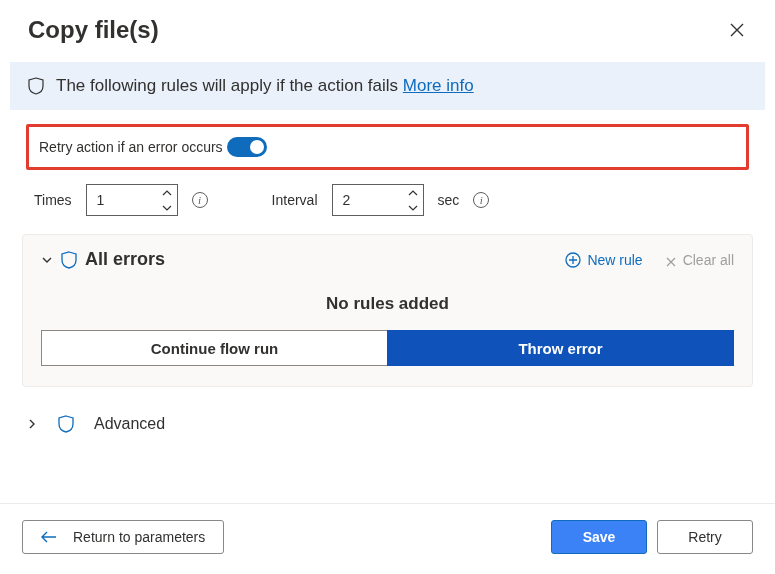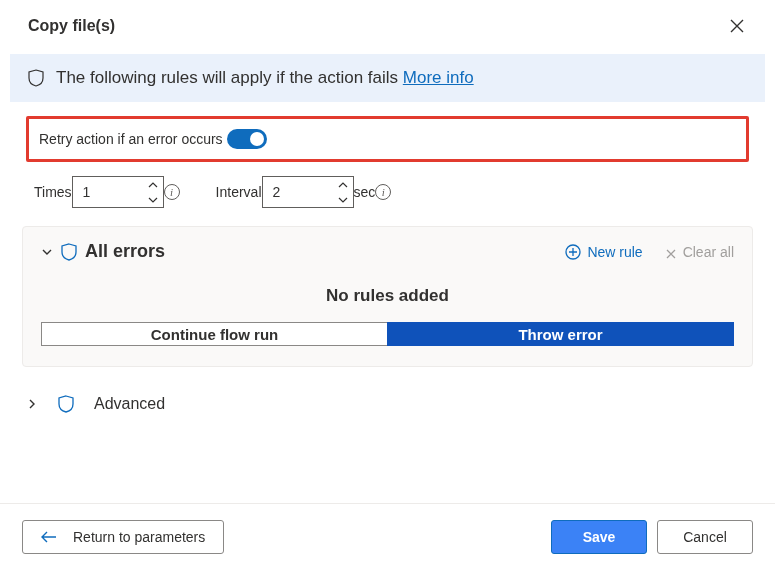"Copy file(s)" .dialog-title { font-size: 16px -> 24px }
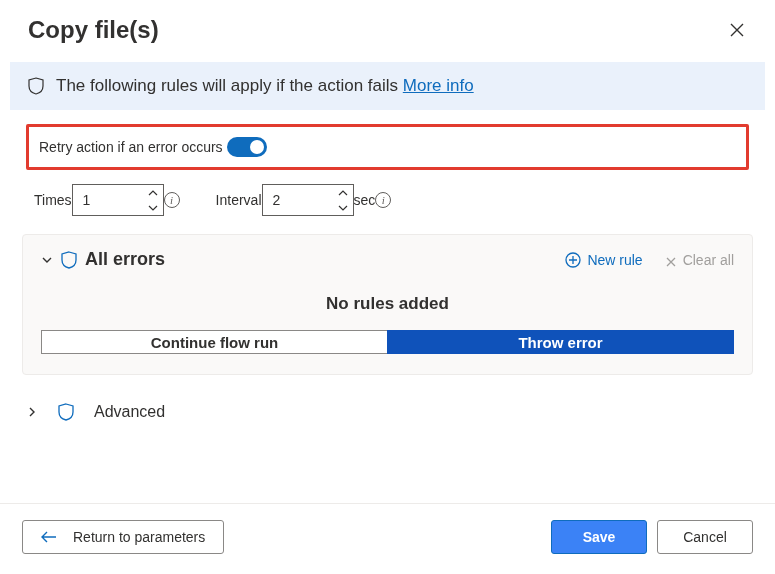"Times" .row-inputs { gap: none -> 14px }
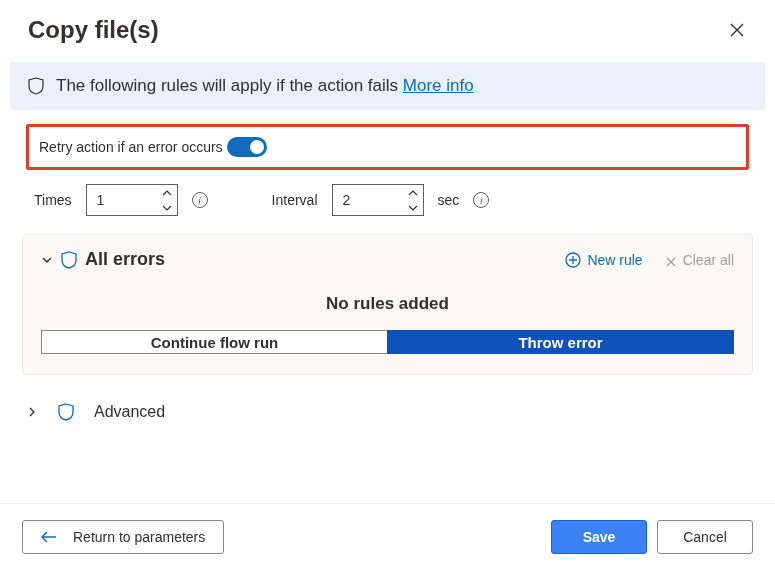"Continue flow run" .btn-half { height: 24px -> 36px }
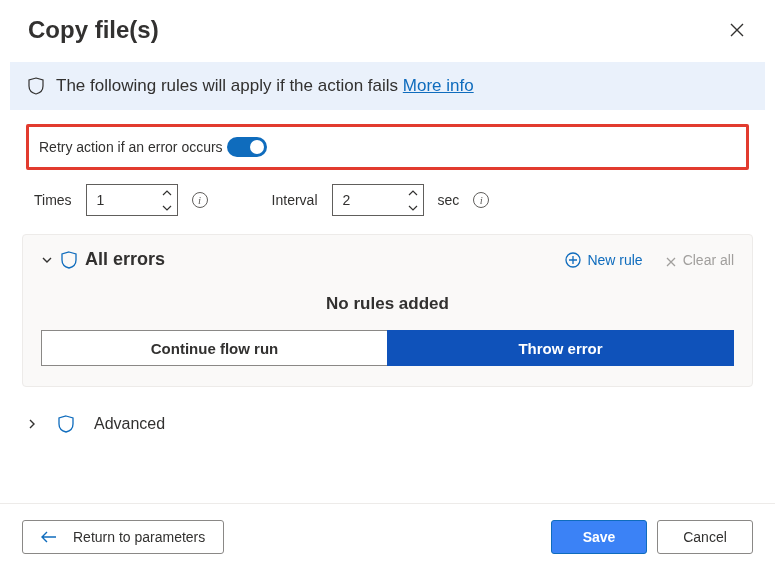"Cancel" div.btn { text: Cancel -> Retry }
